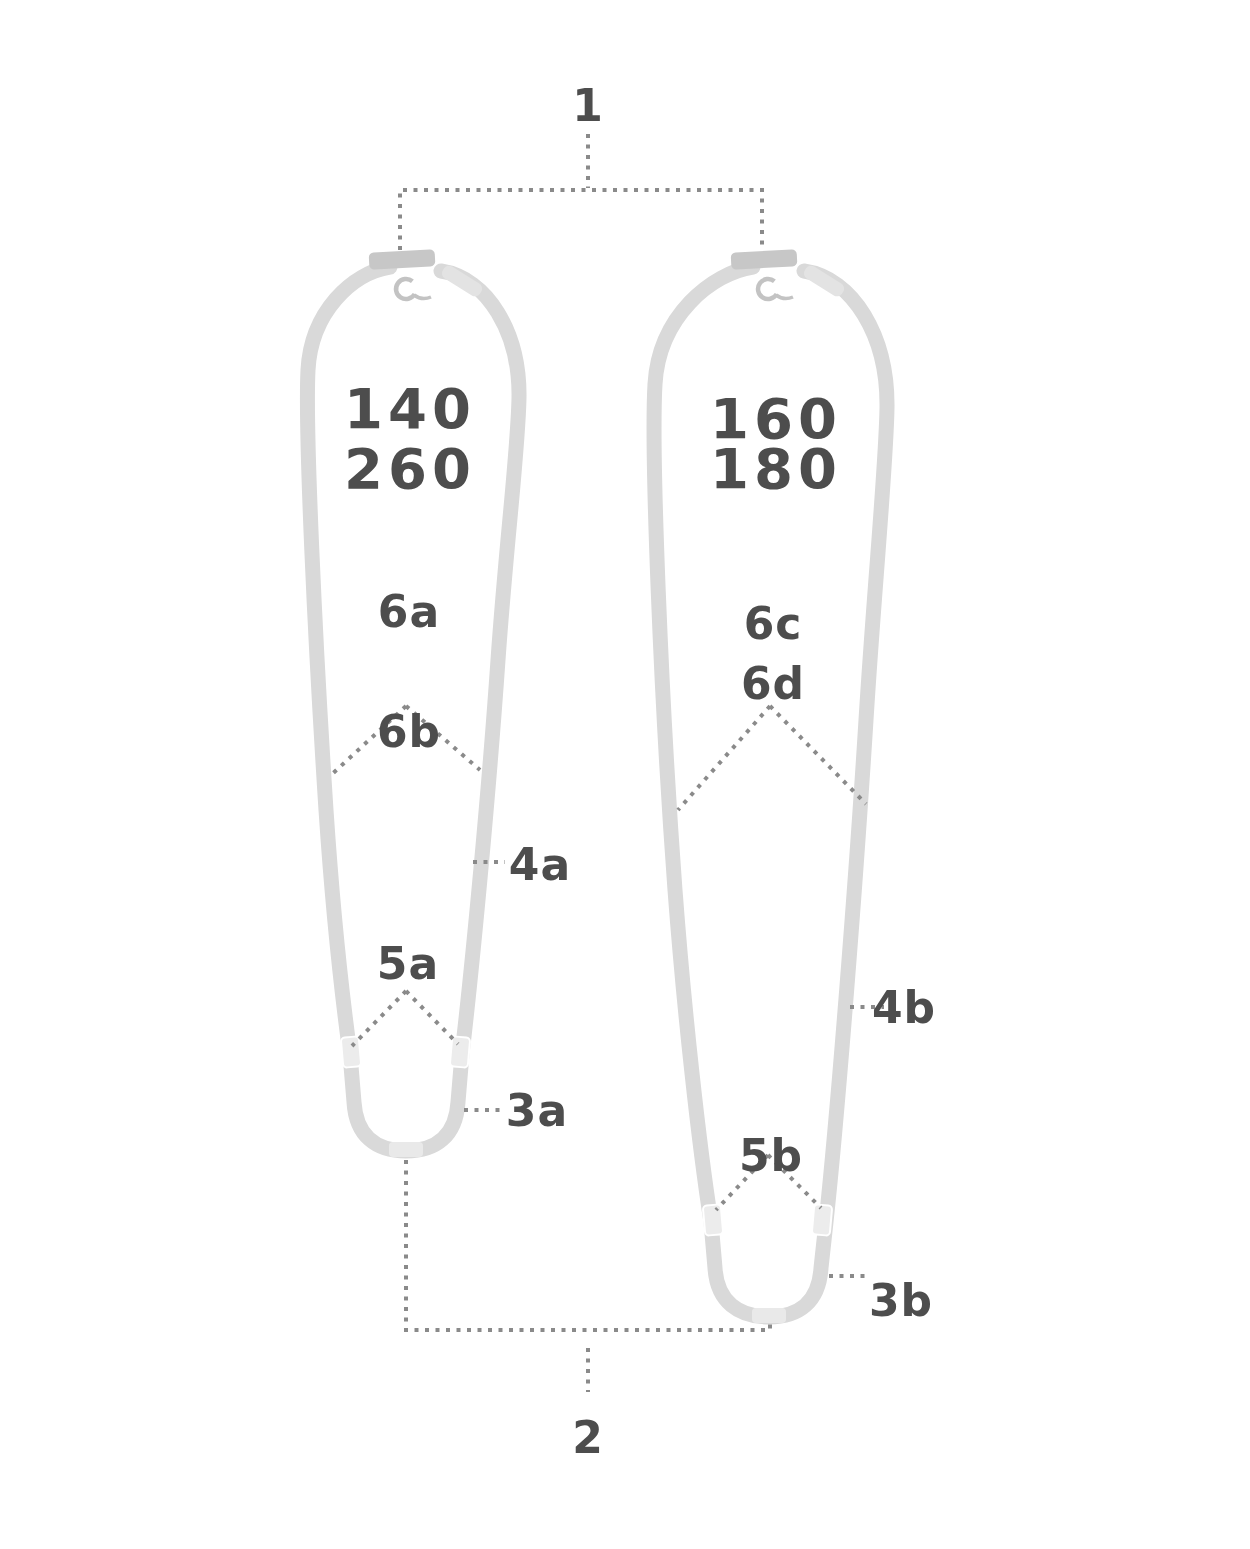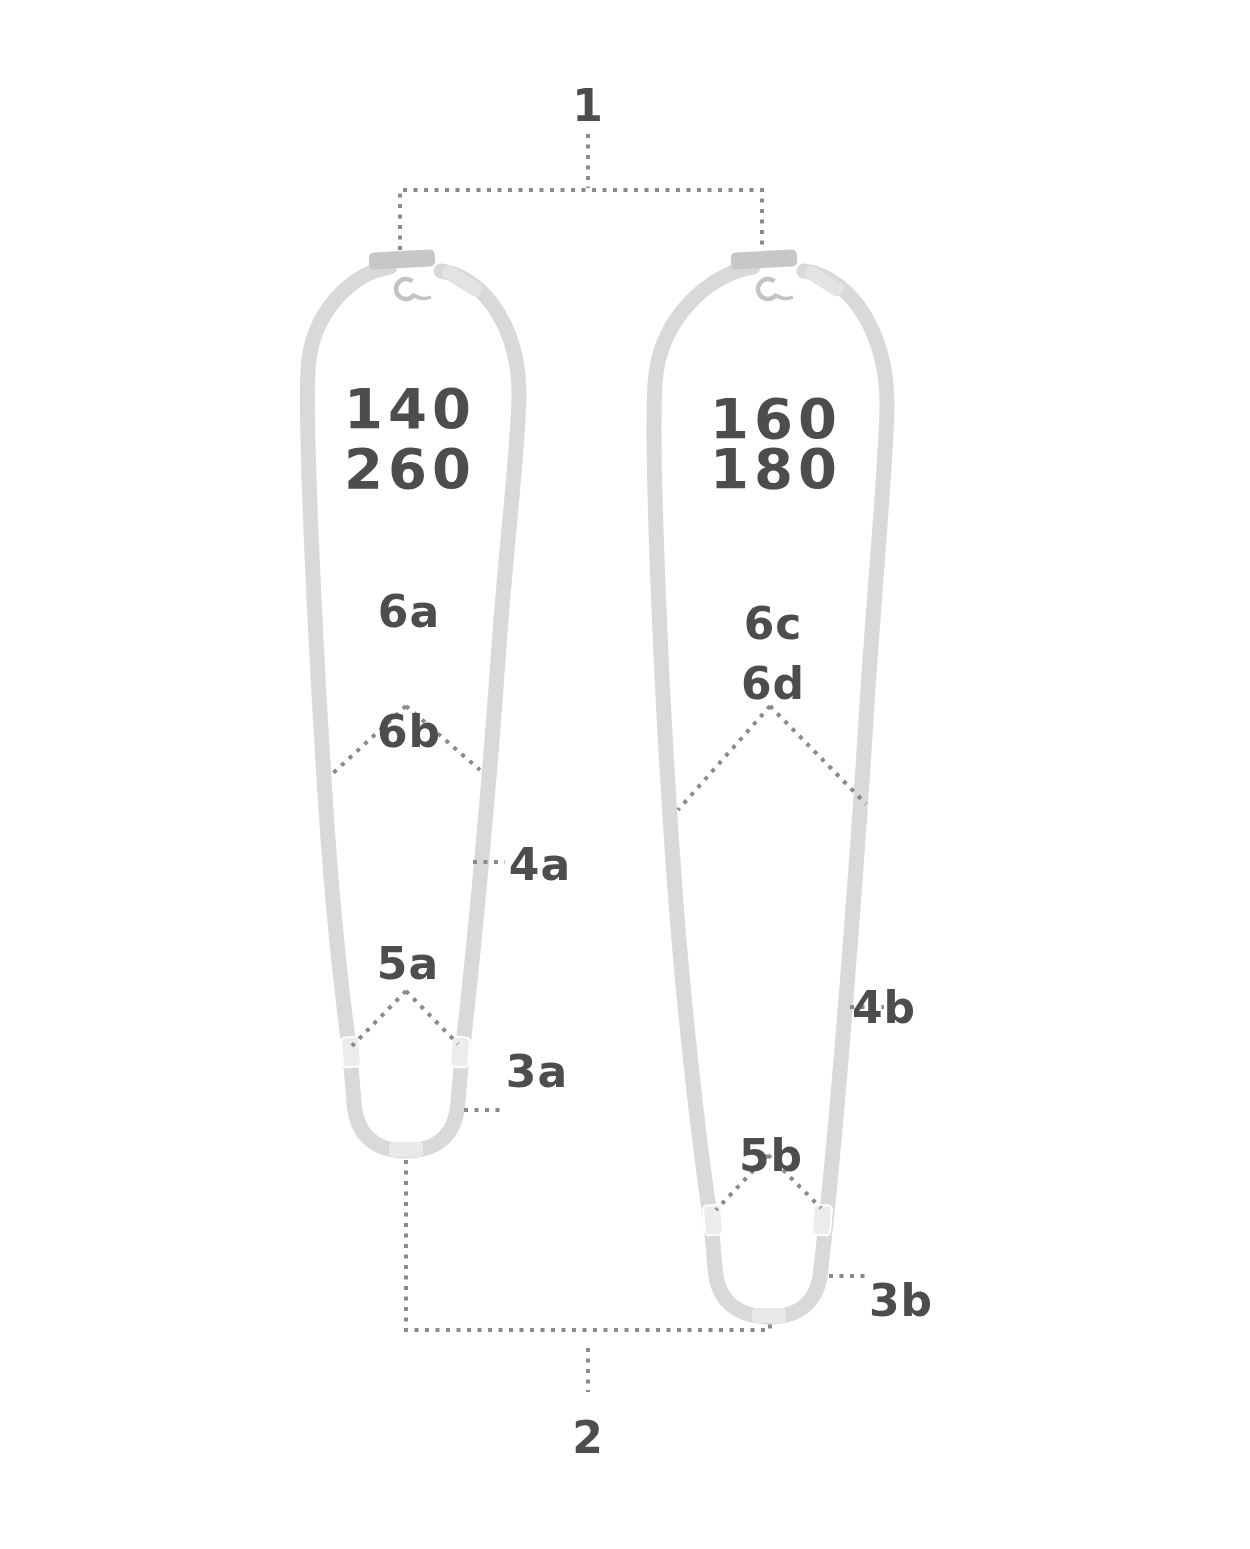"4b" div.lbl { left: 884px -> 904px }
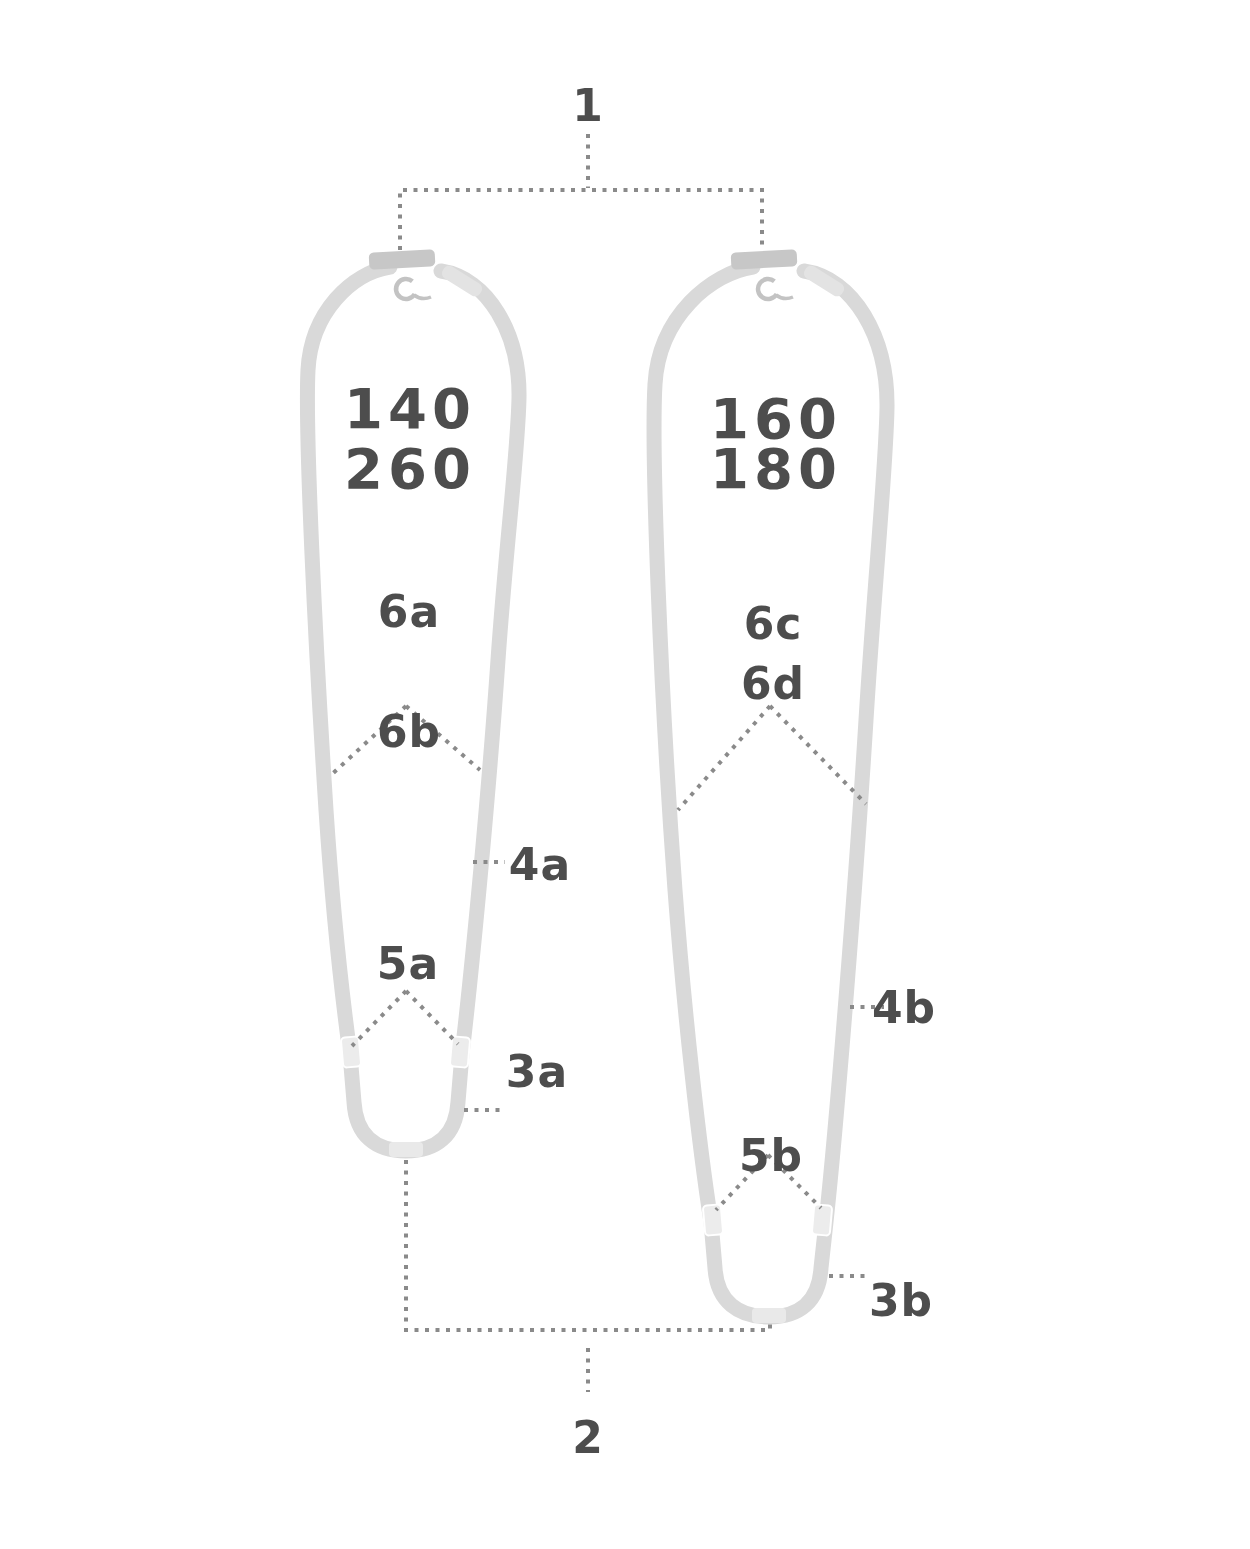"3a" div.lbl { top: 1072px -> 1111px }
